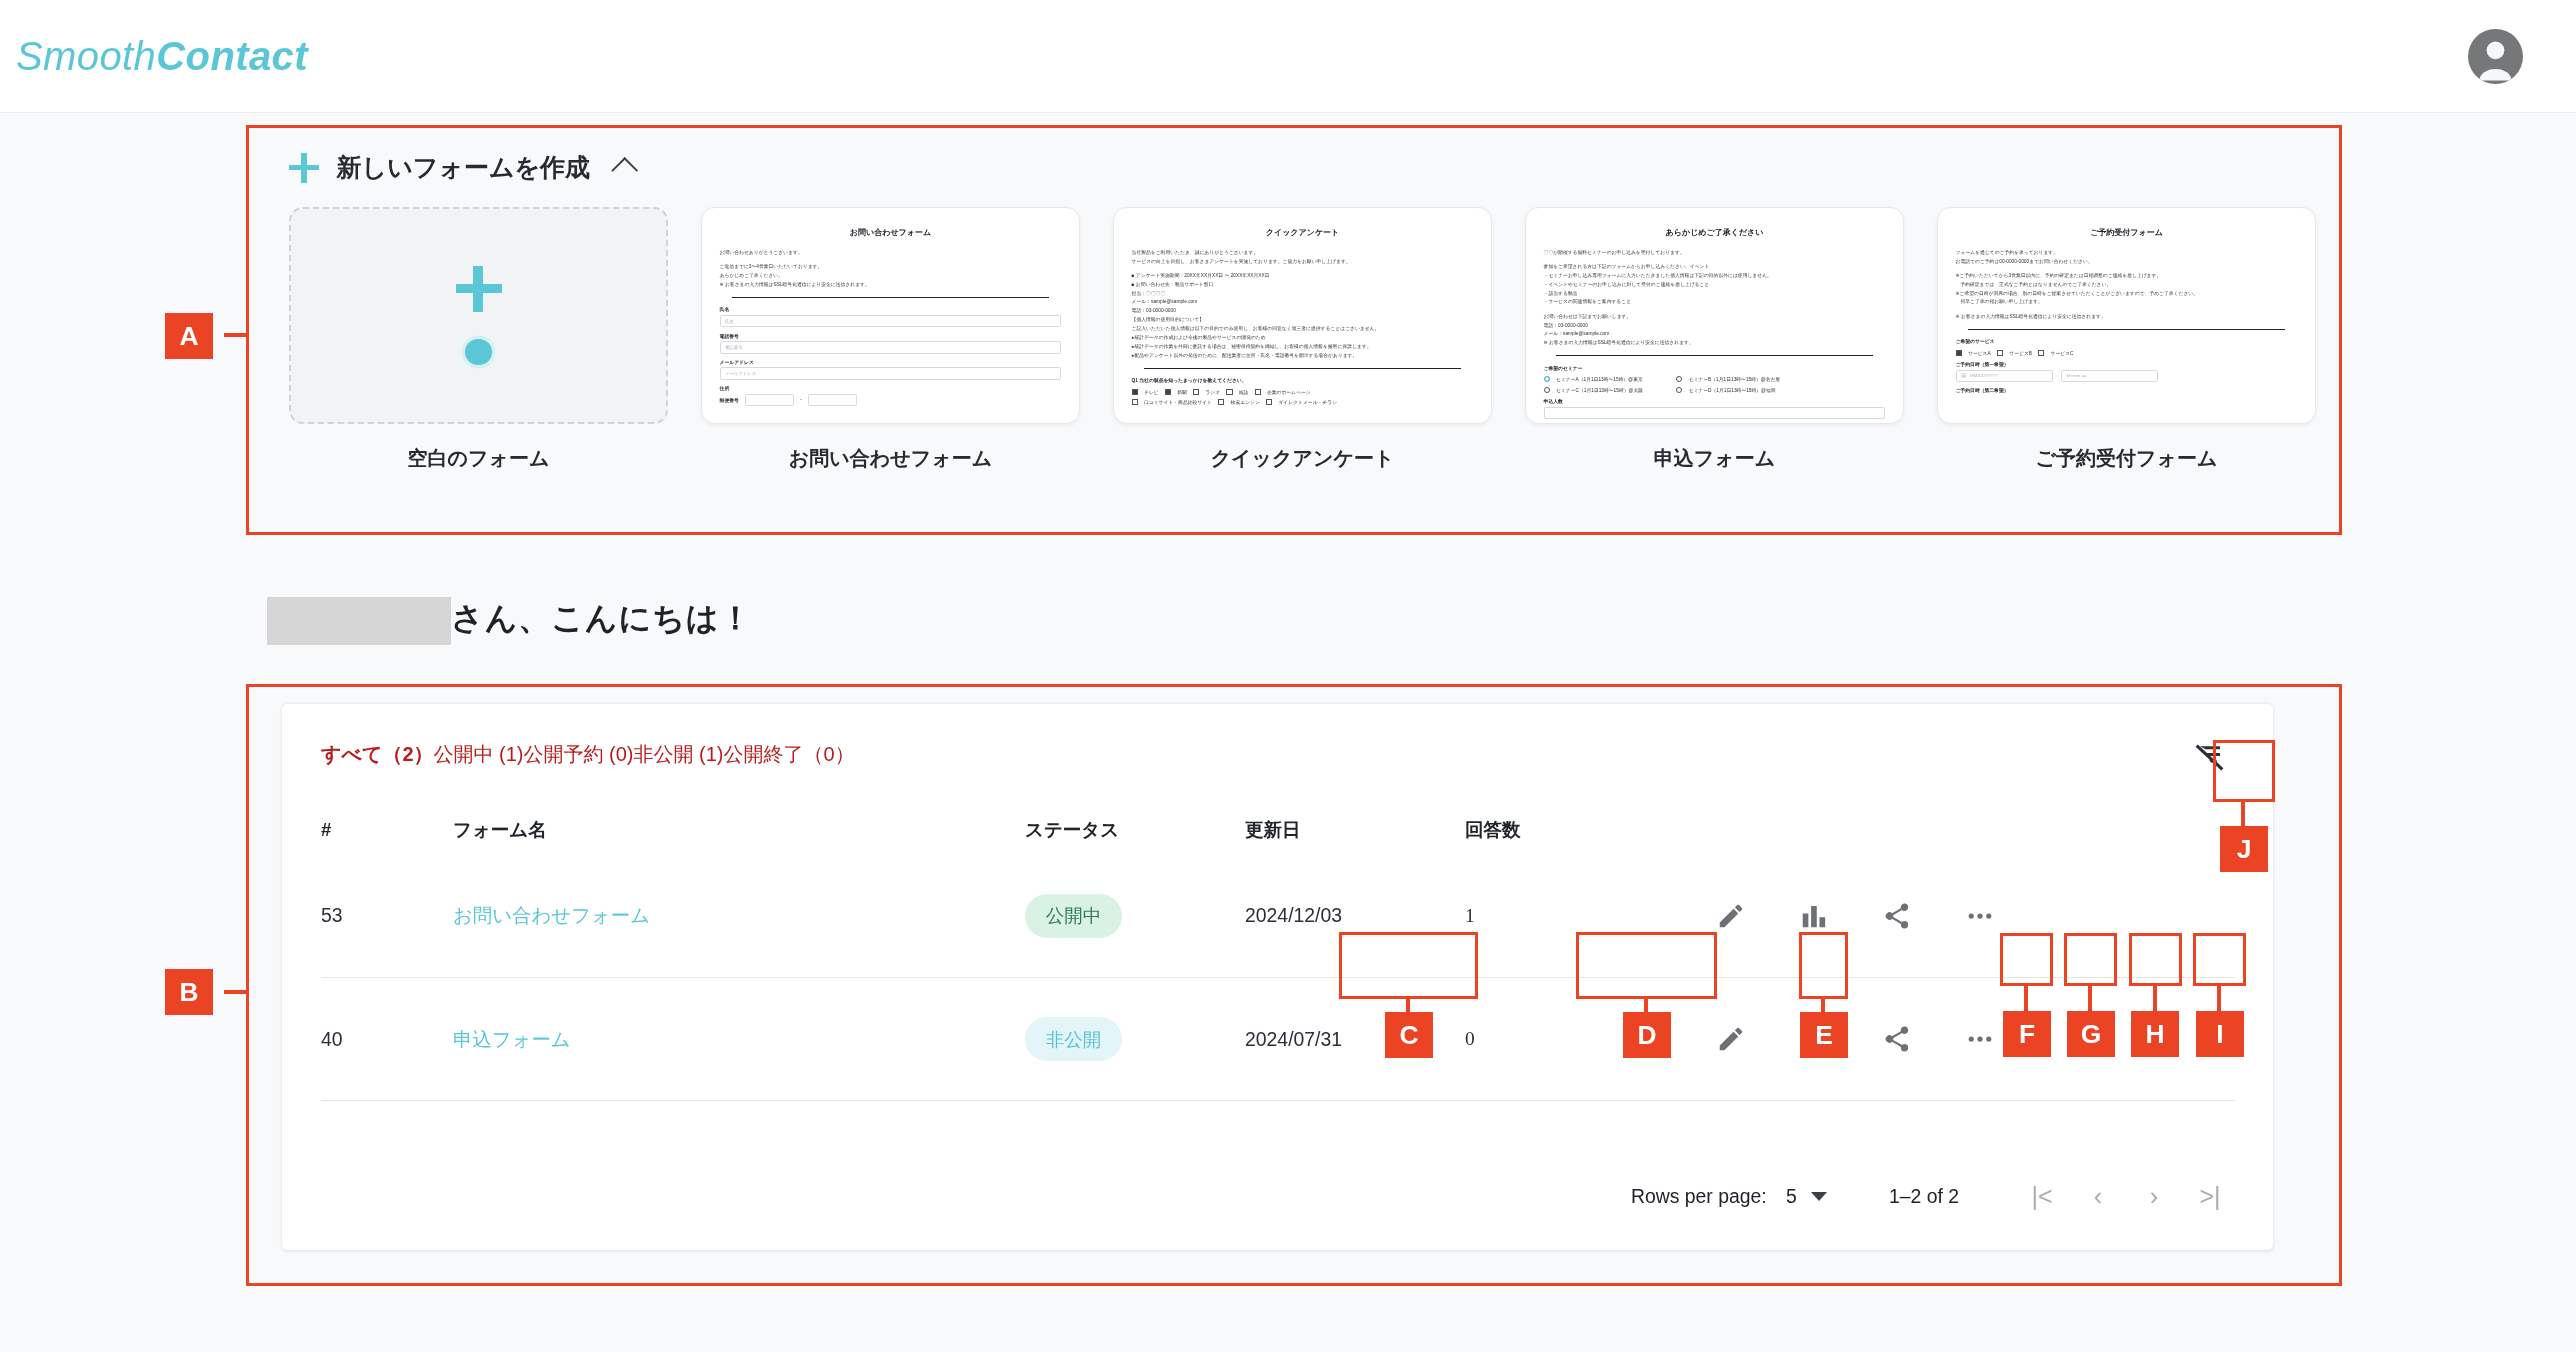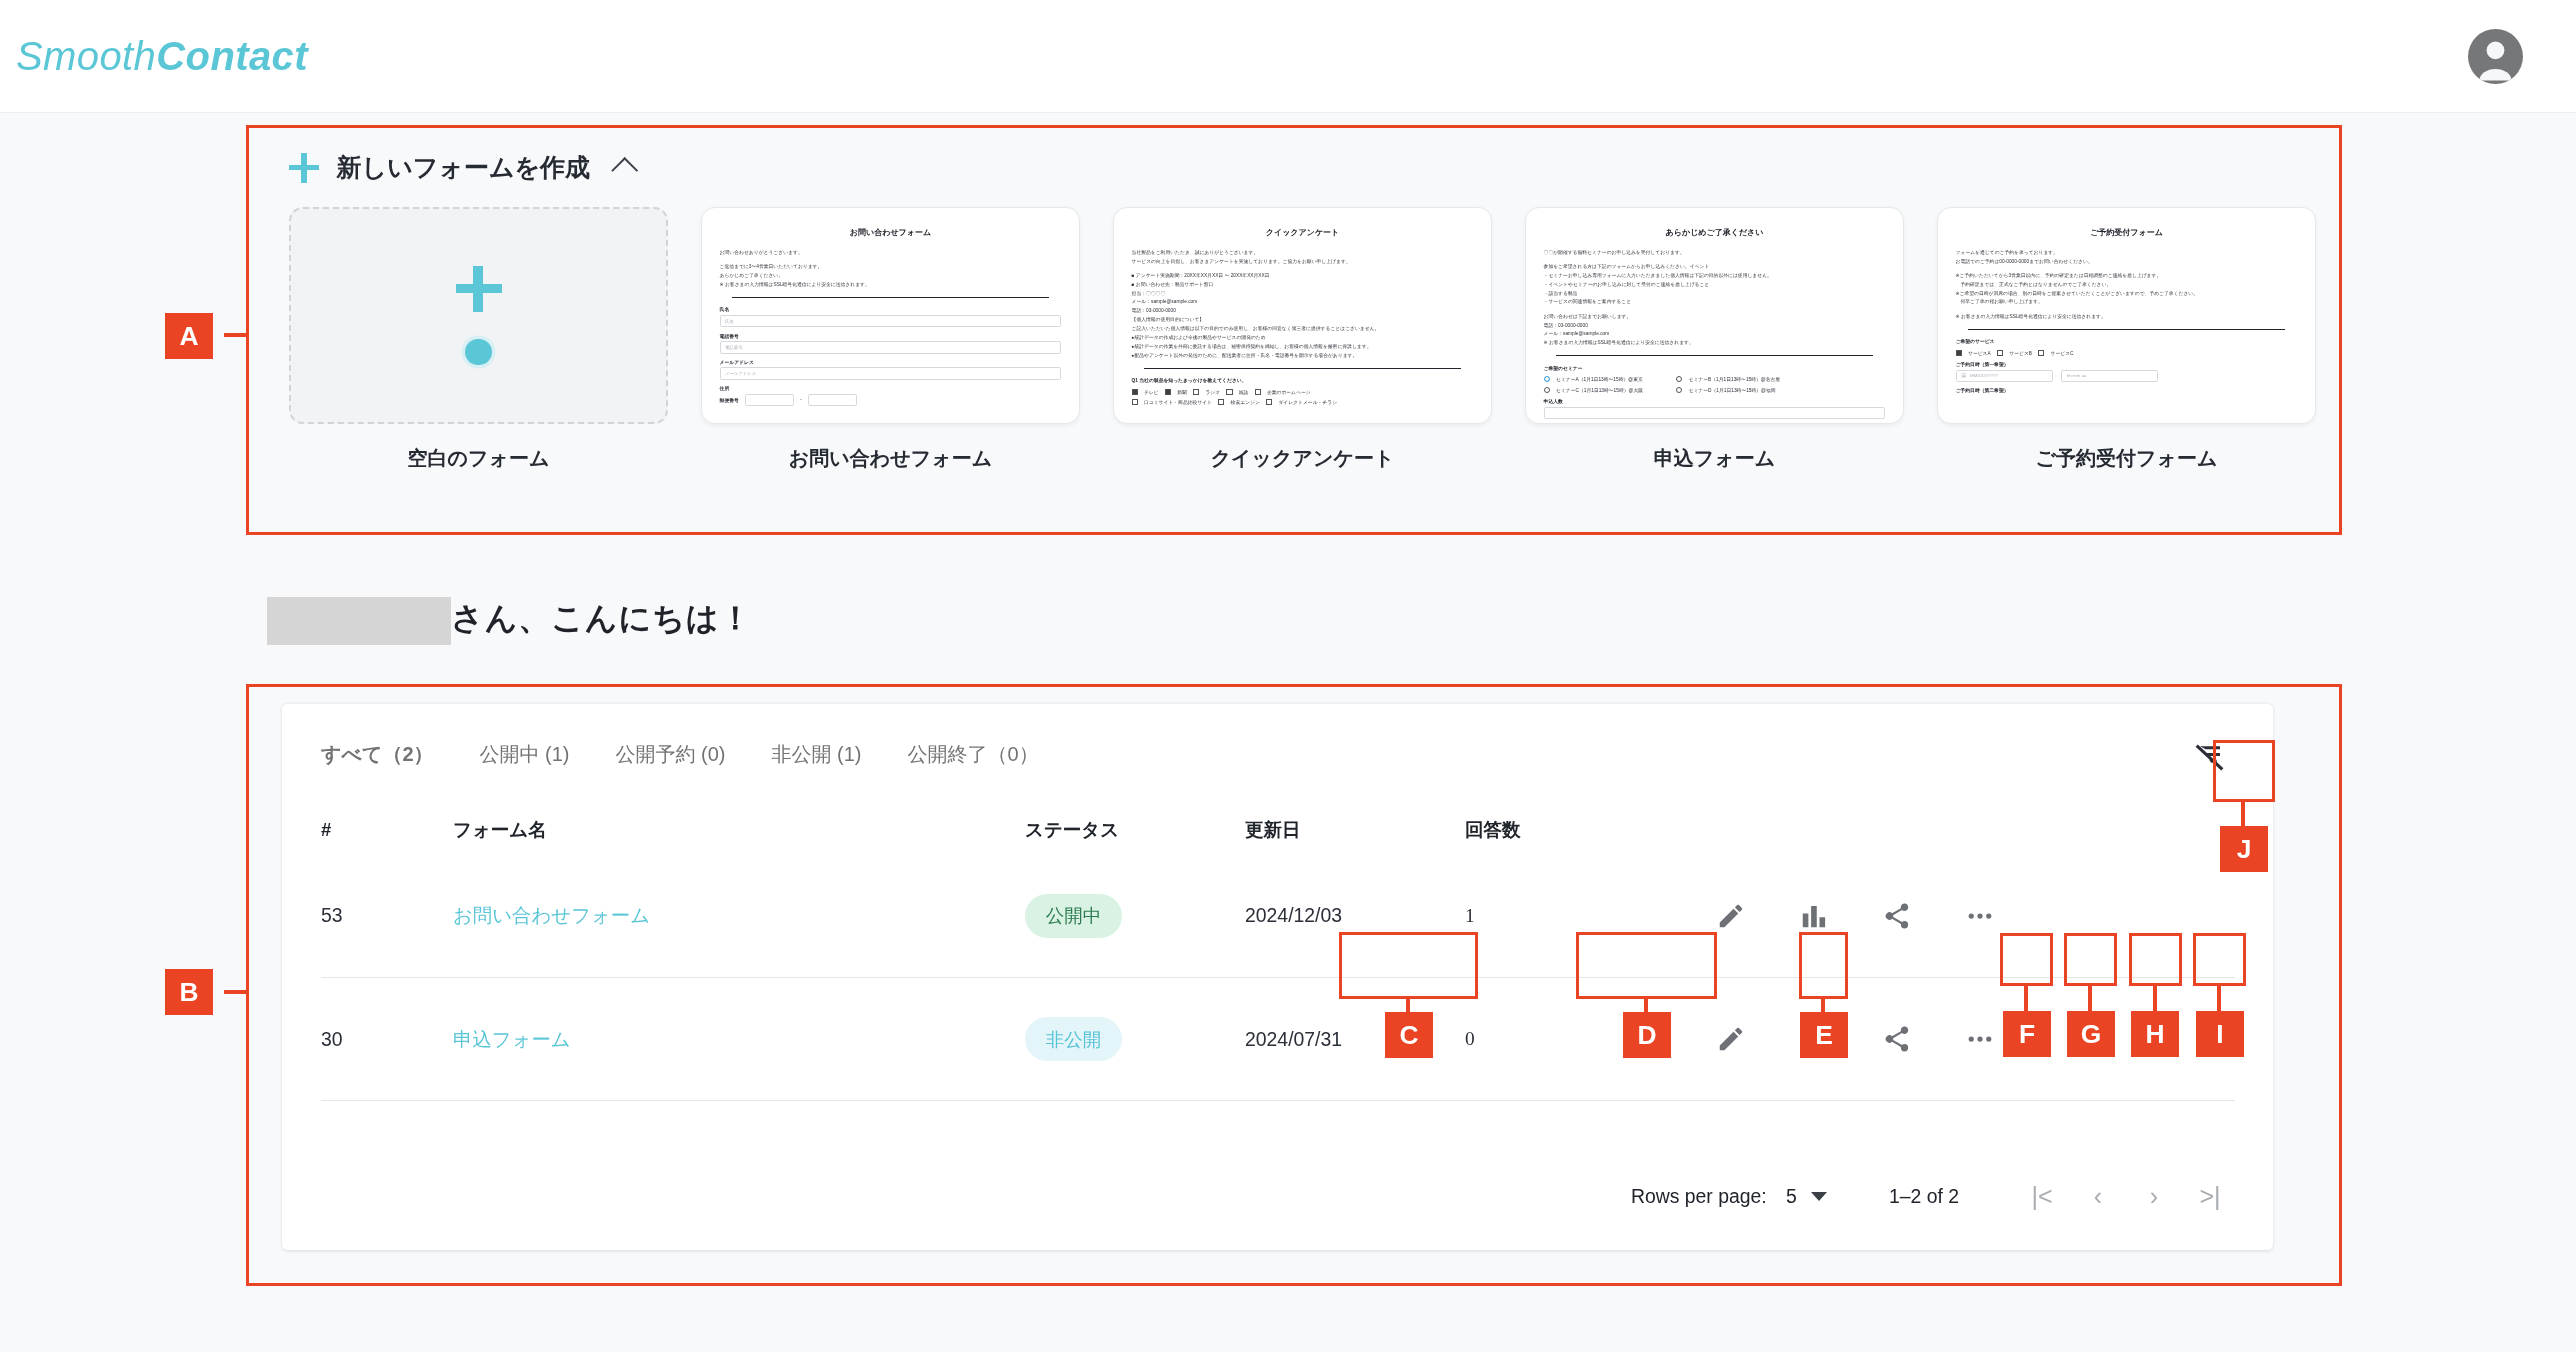"すべて（2）" .tabs { color: #737373 -> #b91c1c; gap: 46px -> none }
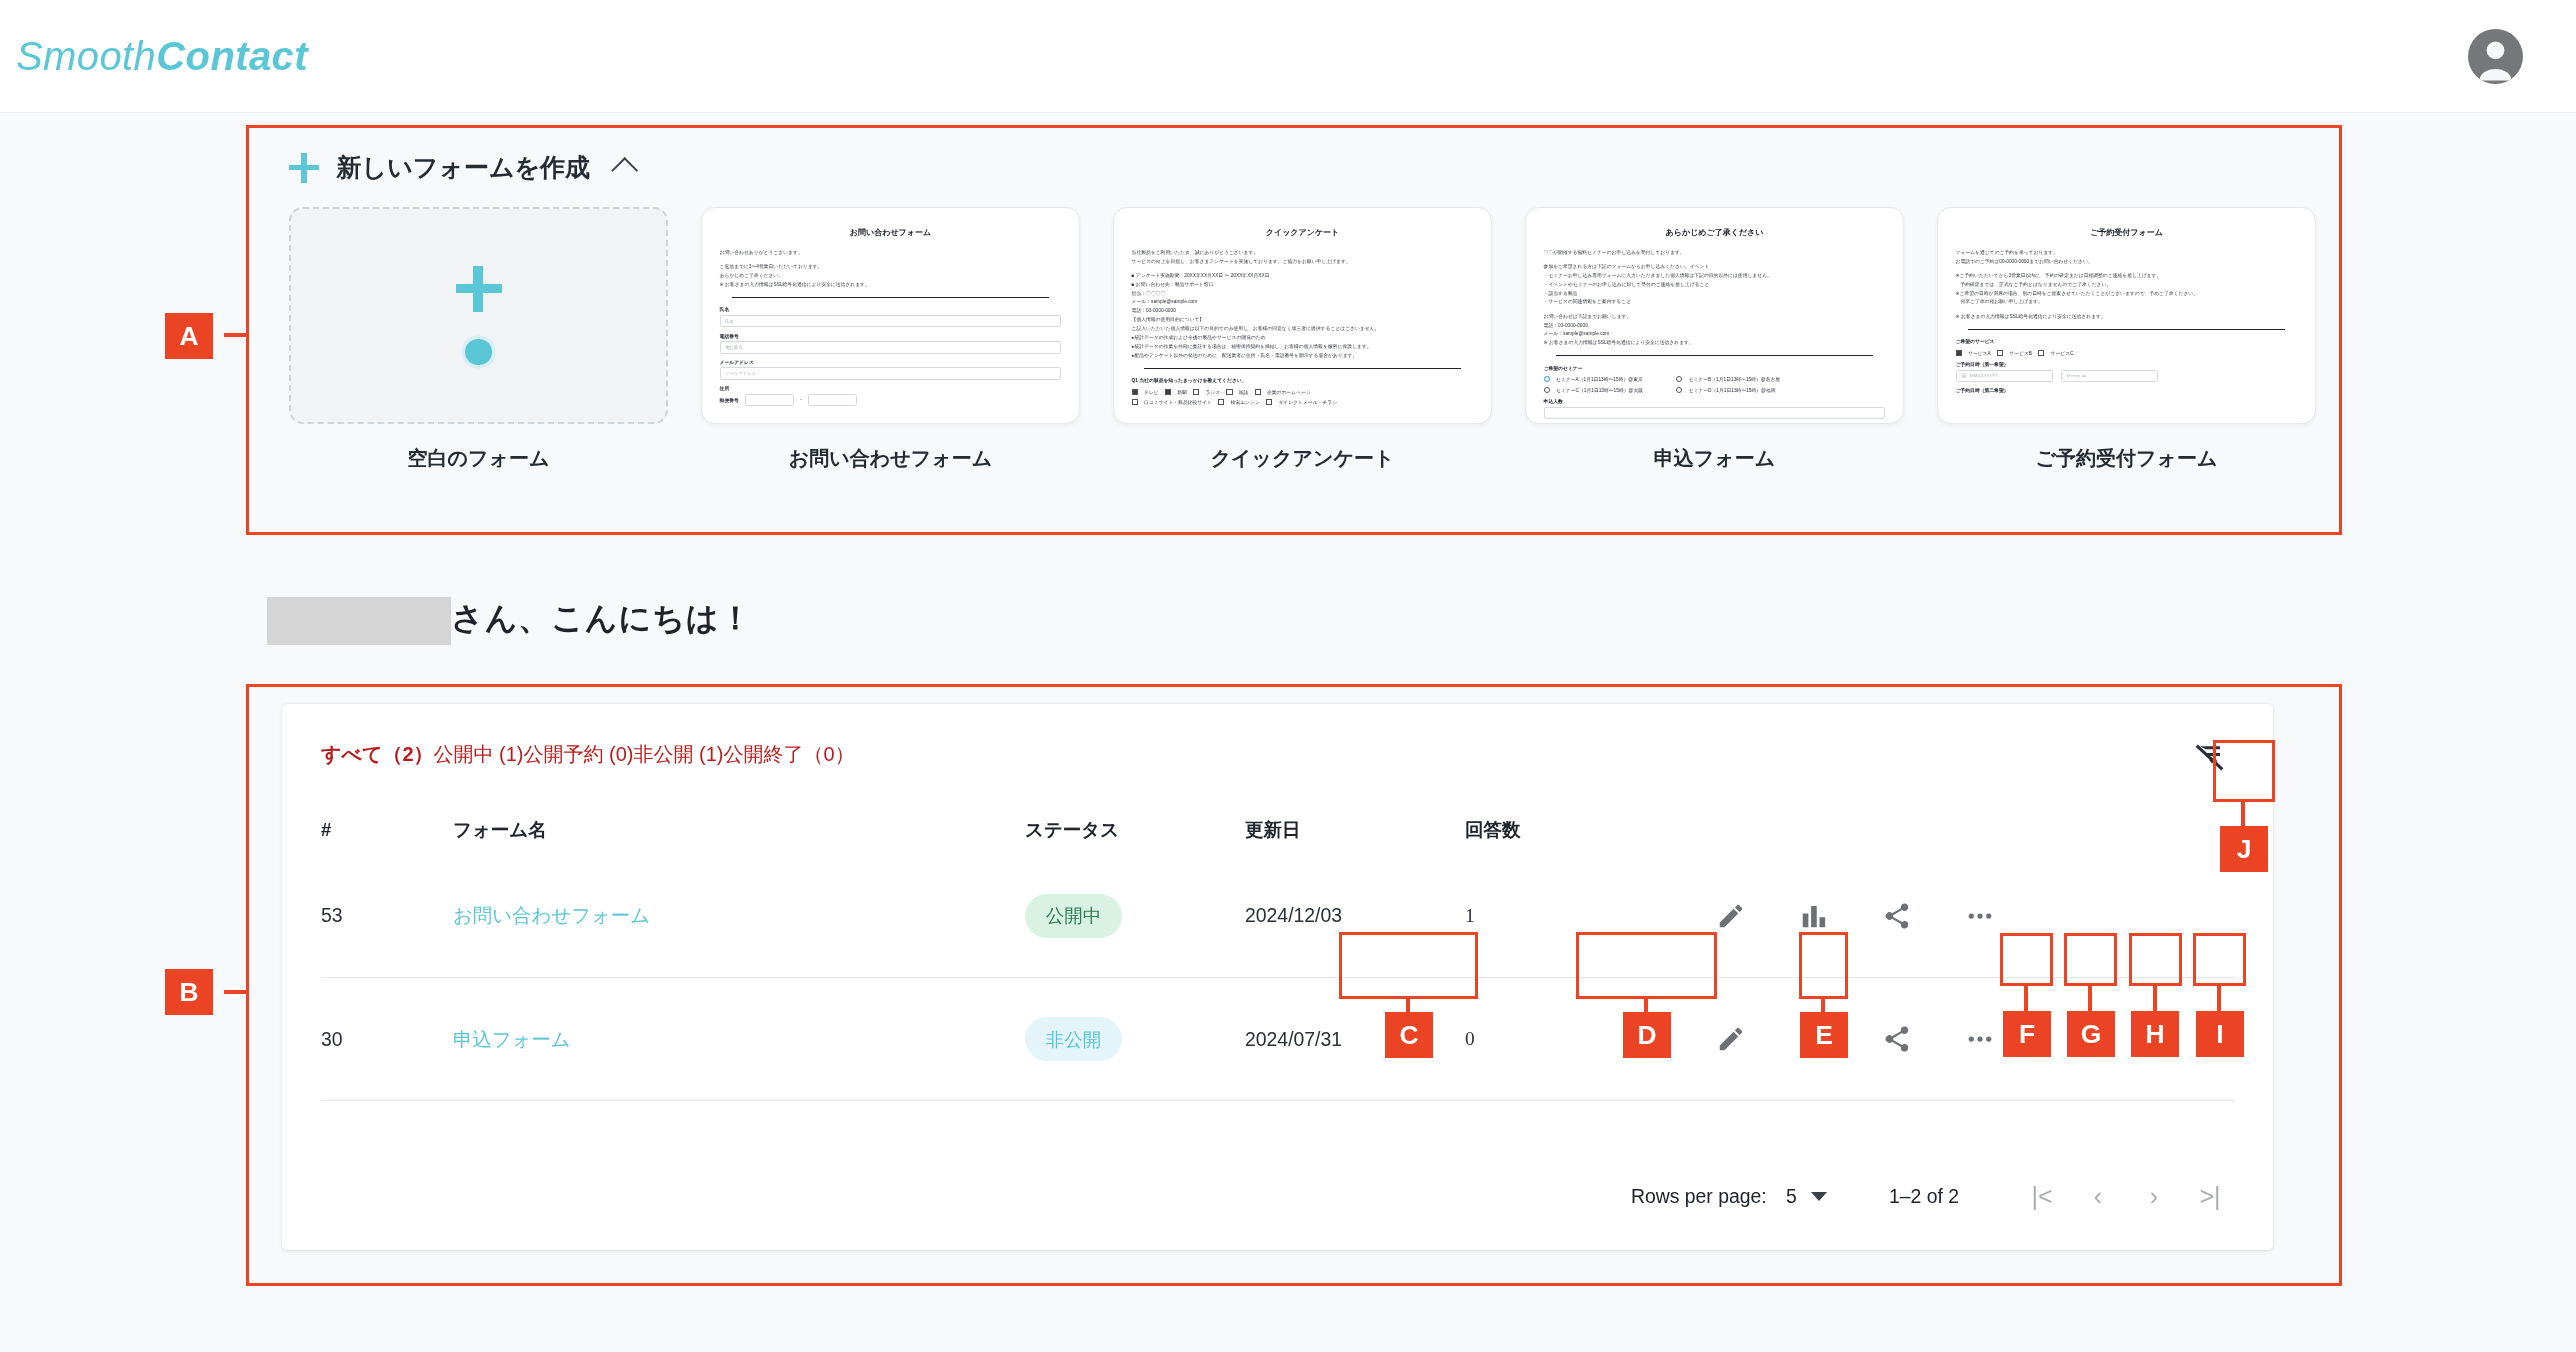"30" div.c-id { text: 30 -> 40 }
